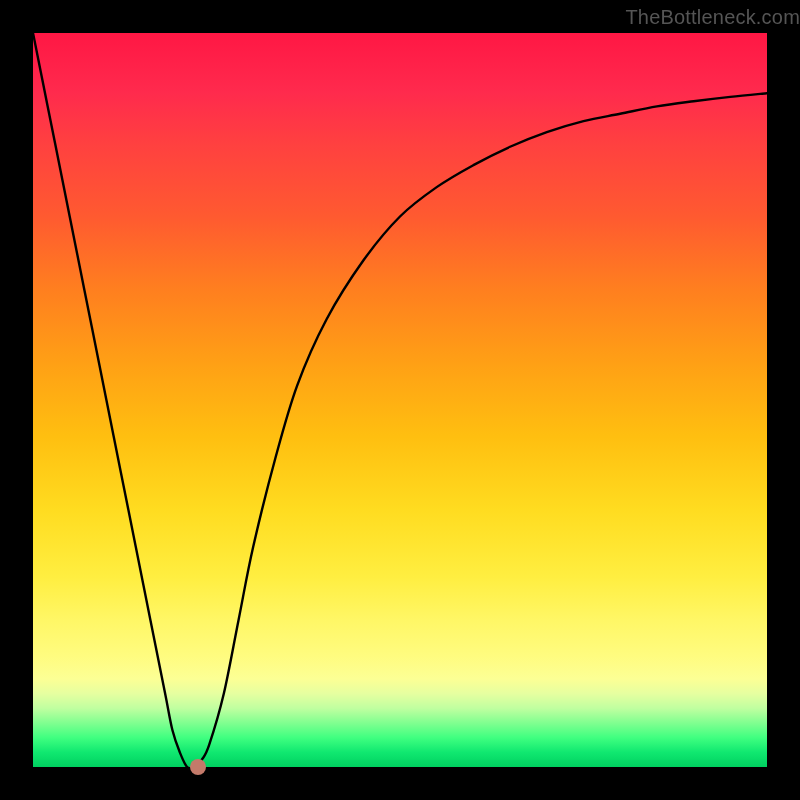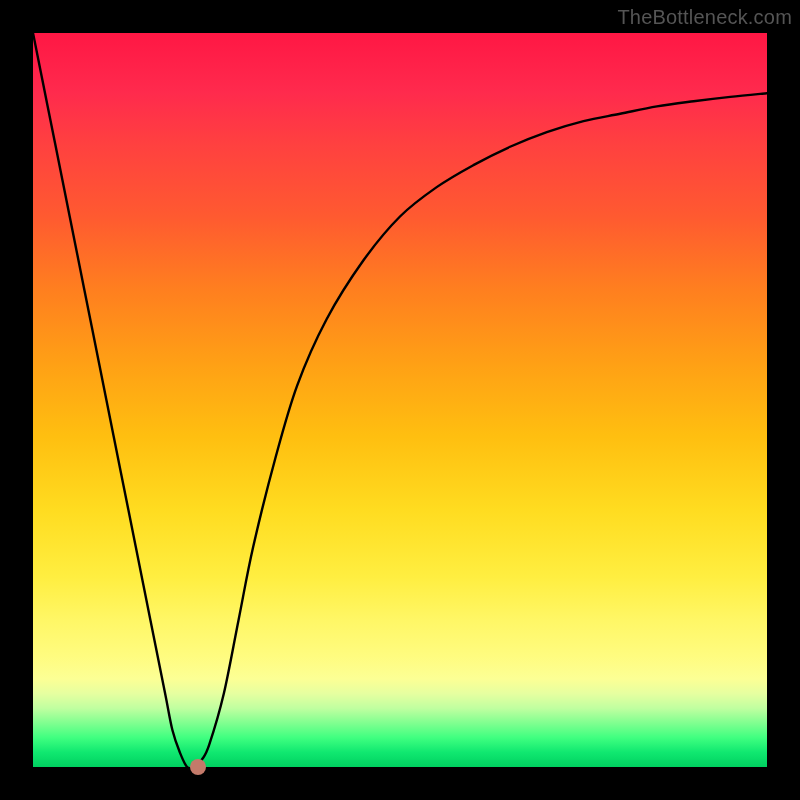"TheBottleneck.com" .watermark { right: 8px -> 0 }
